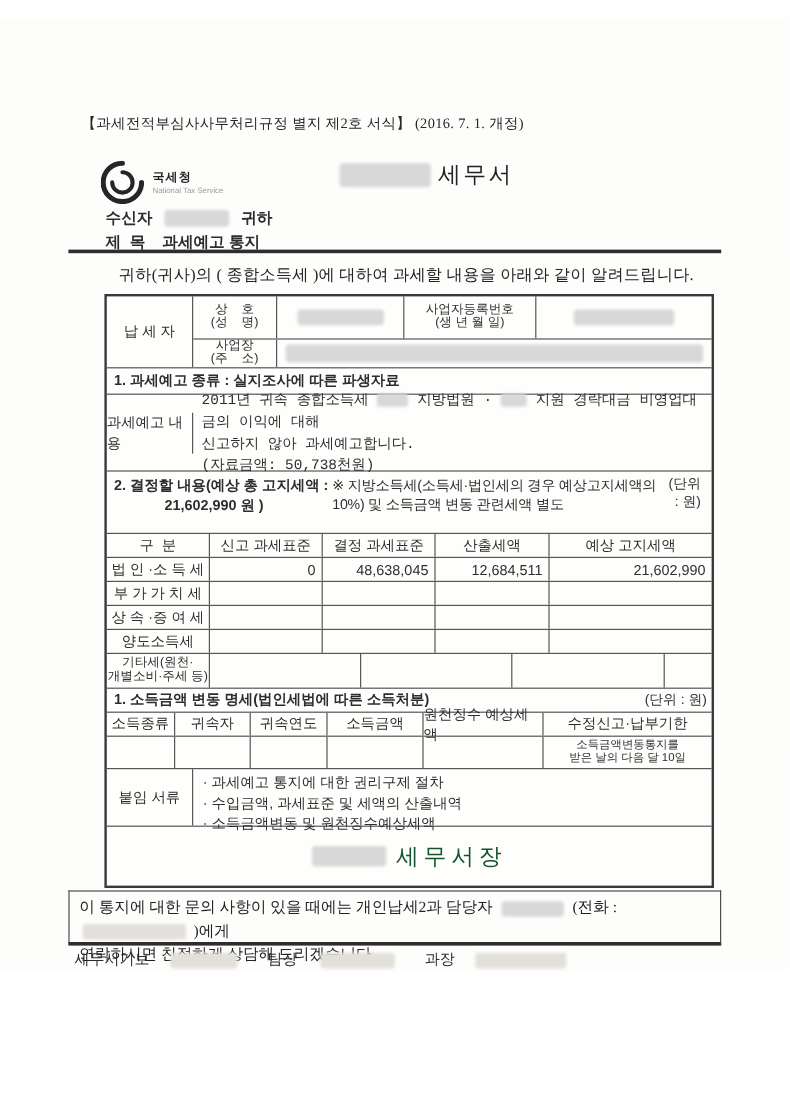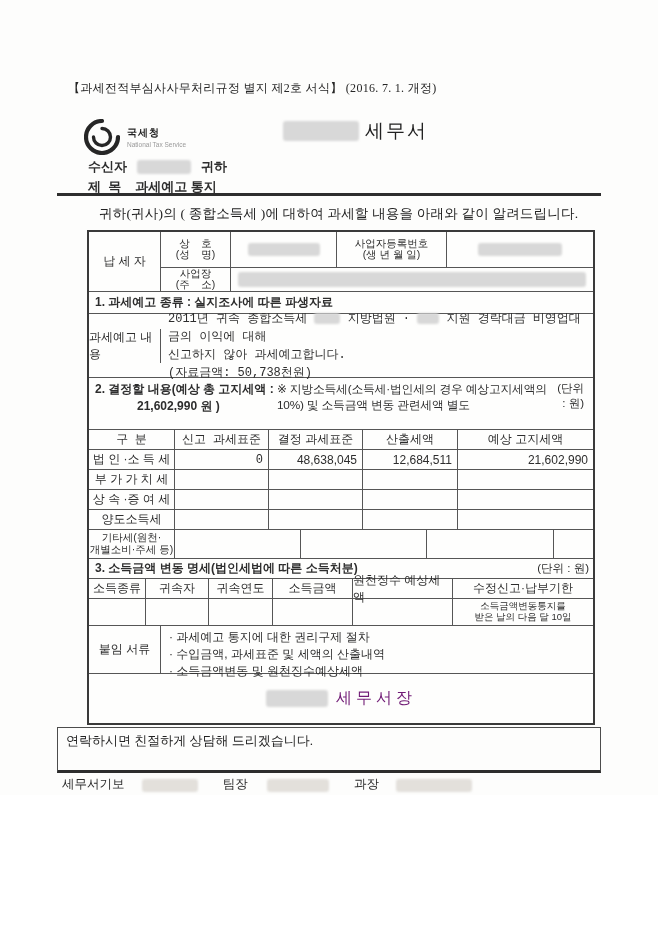"【과세전적부심사사무처리규정 별지 제2호 서식】 (2016." .page { margin-top: none -> 15px }
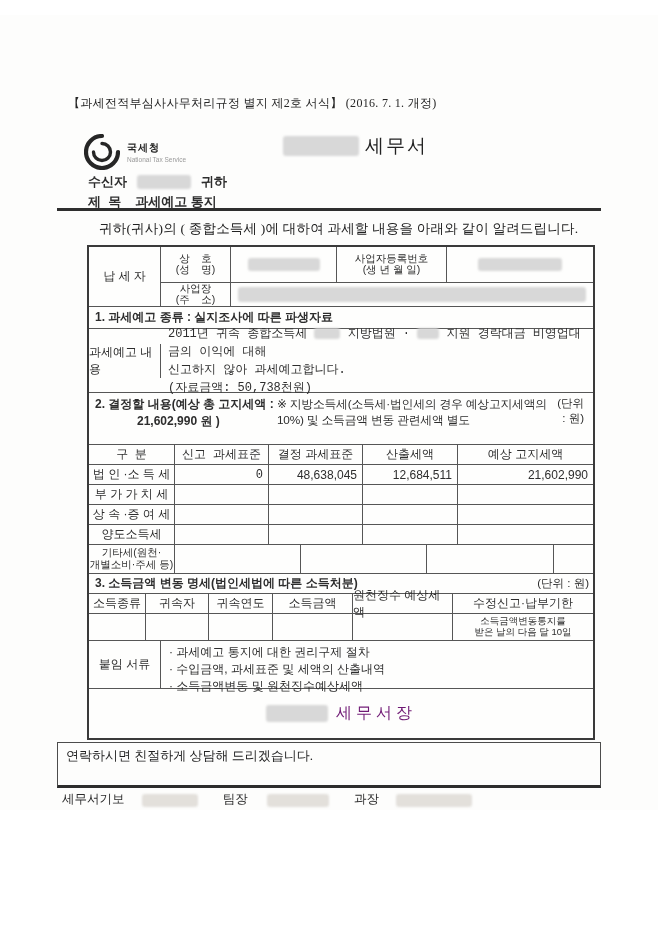"신고 과세표준" .w2 { font-family: Liberation Mono, monospace -> none }
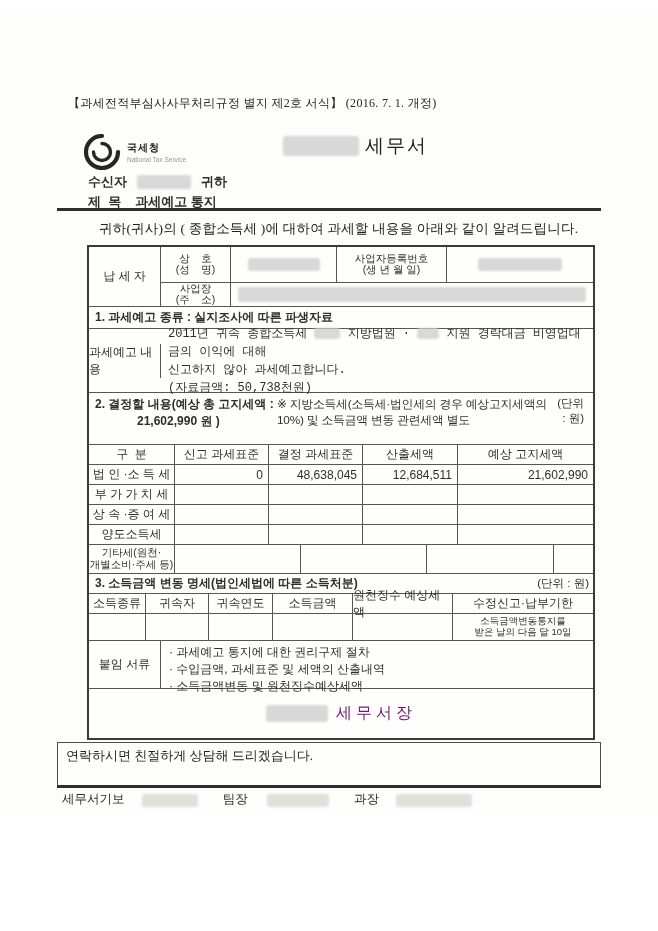"3. 소득금액 변동 명세(법인세법에 따른" span.t { text: 3 -> 1 }
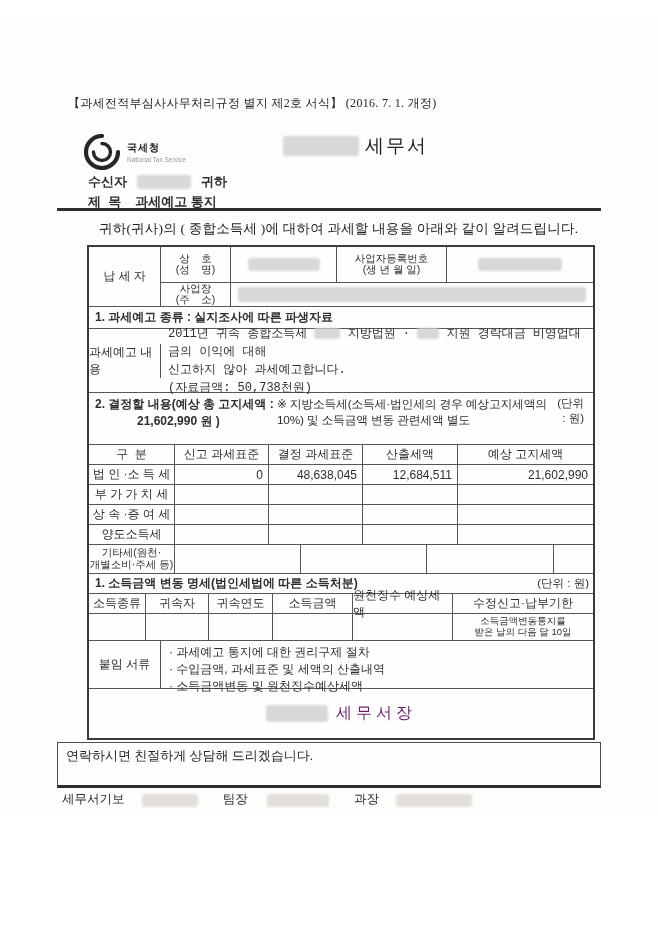"세무서장" .rowI .sig { color: #701a75 -> #14532d; font-size: 16px -> 19px }
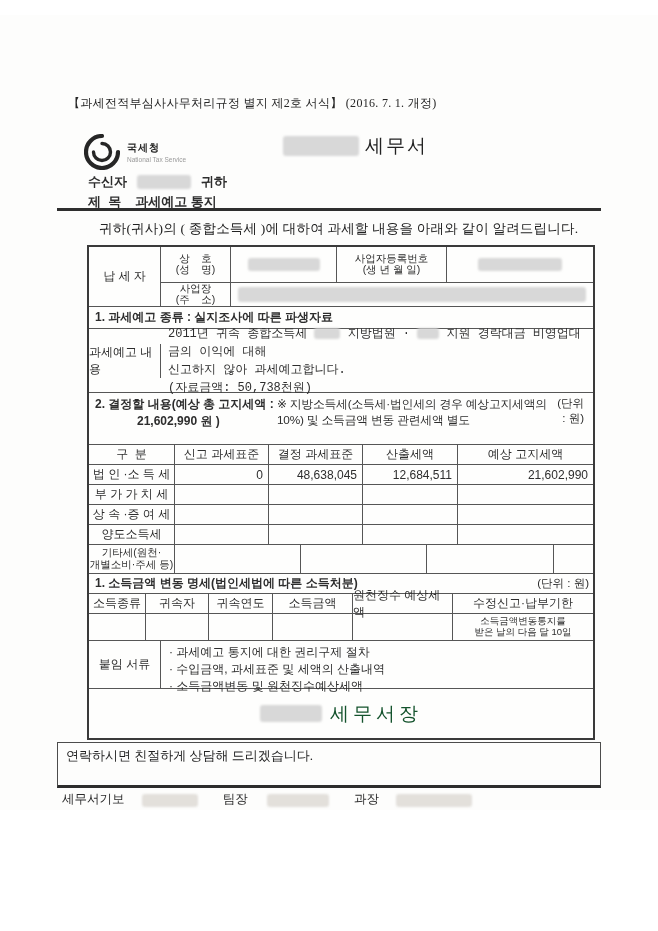"이 통지에 대한 문의 사항이" div { html: none -> <div> <span>이 통지에 대한 문의 사항이 있을 때에는 개인납세2과 담당자</span> <span></span> <span>(전화 :</span> <span></span> <span>)에게</span> </div> }
